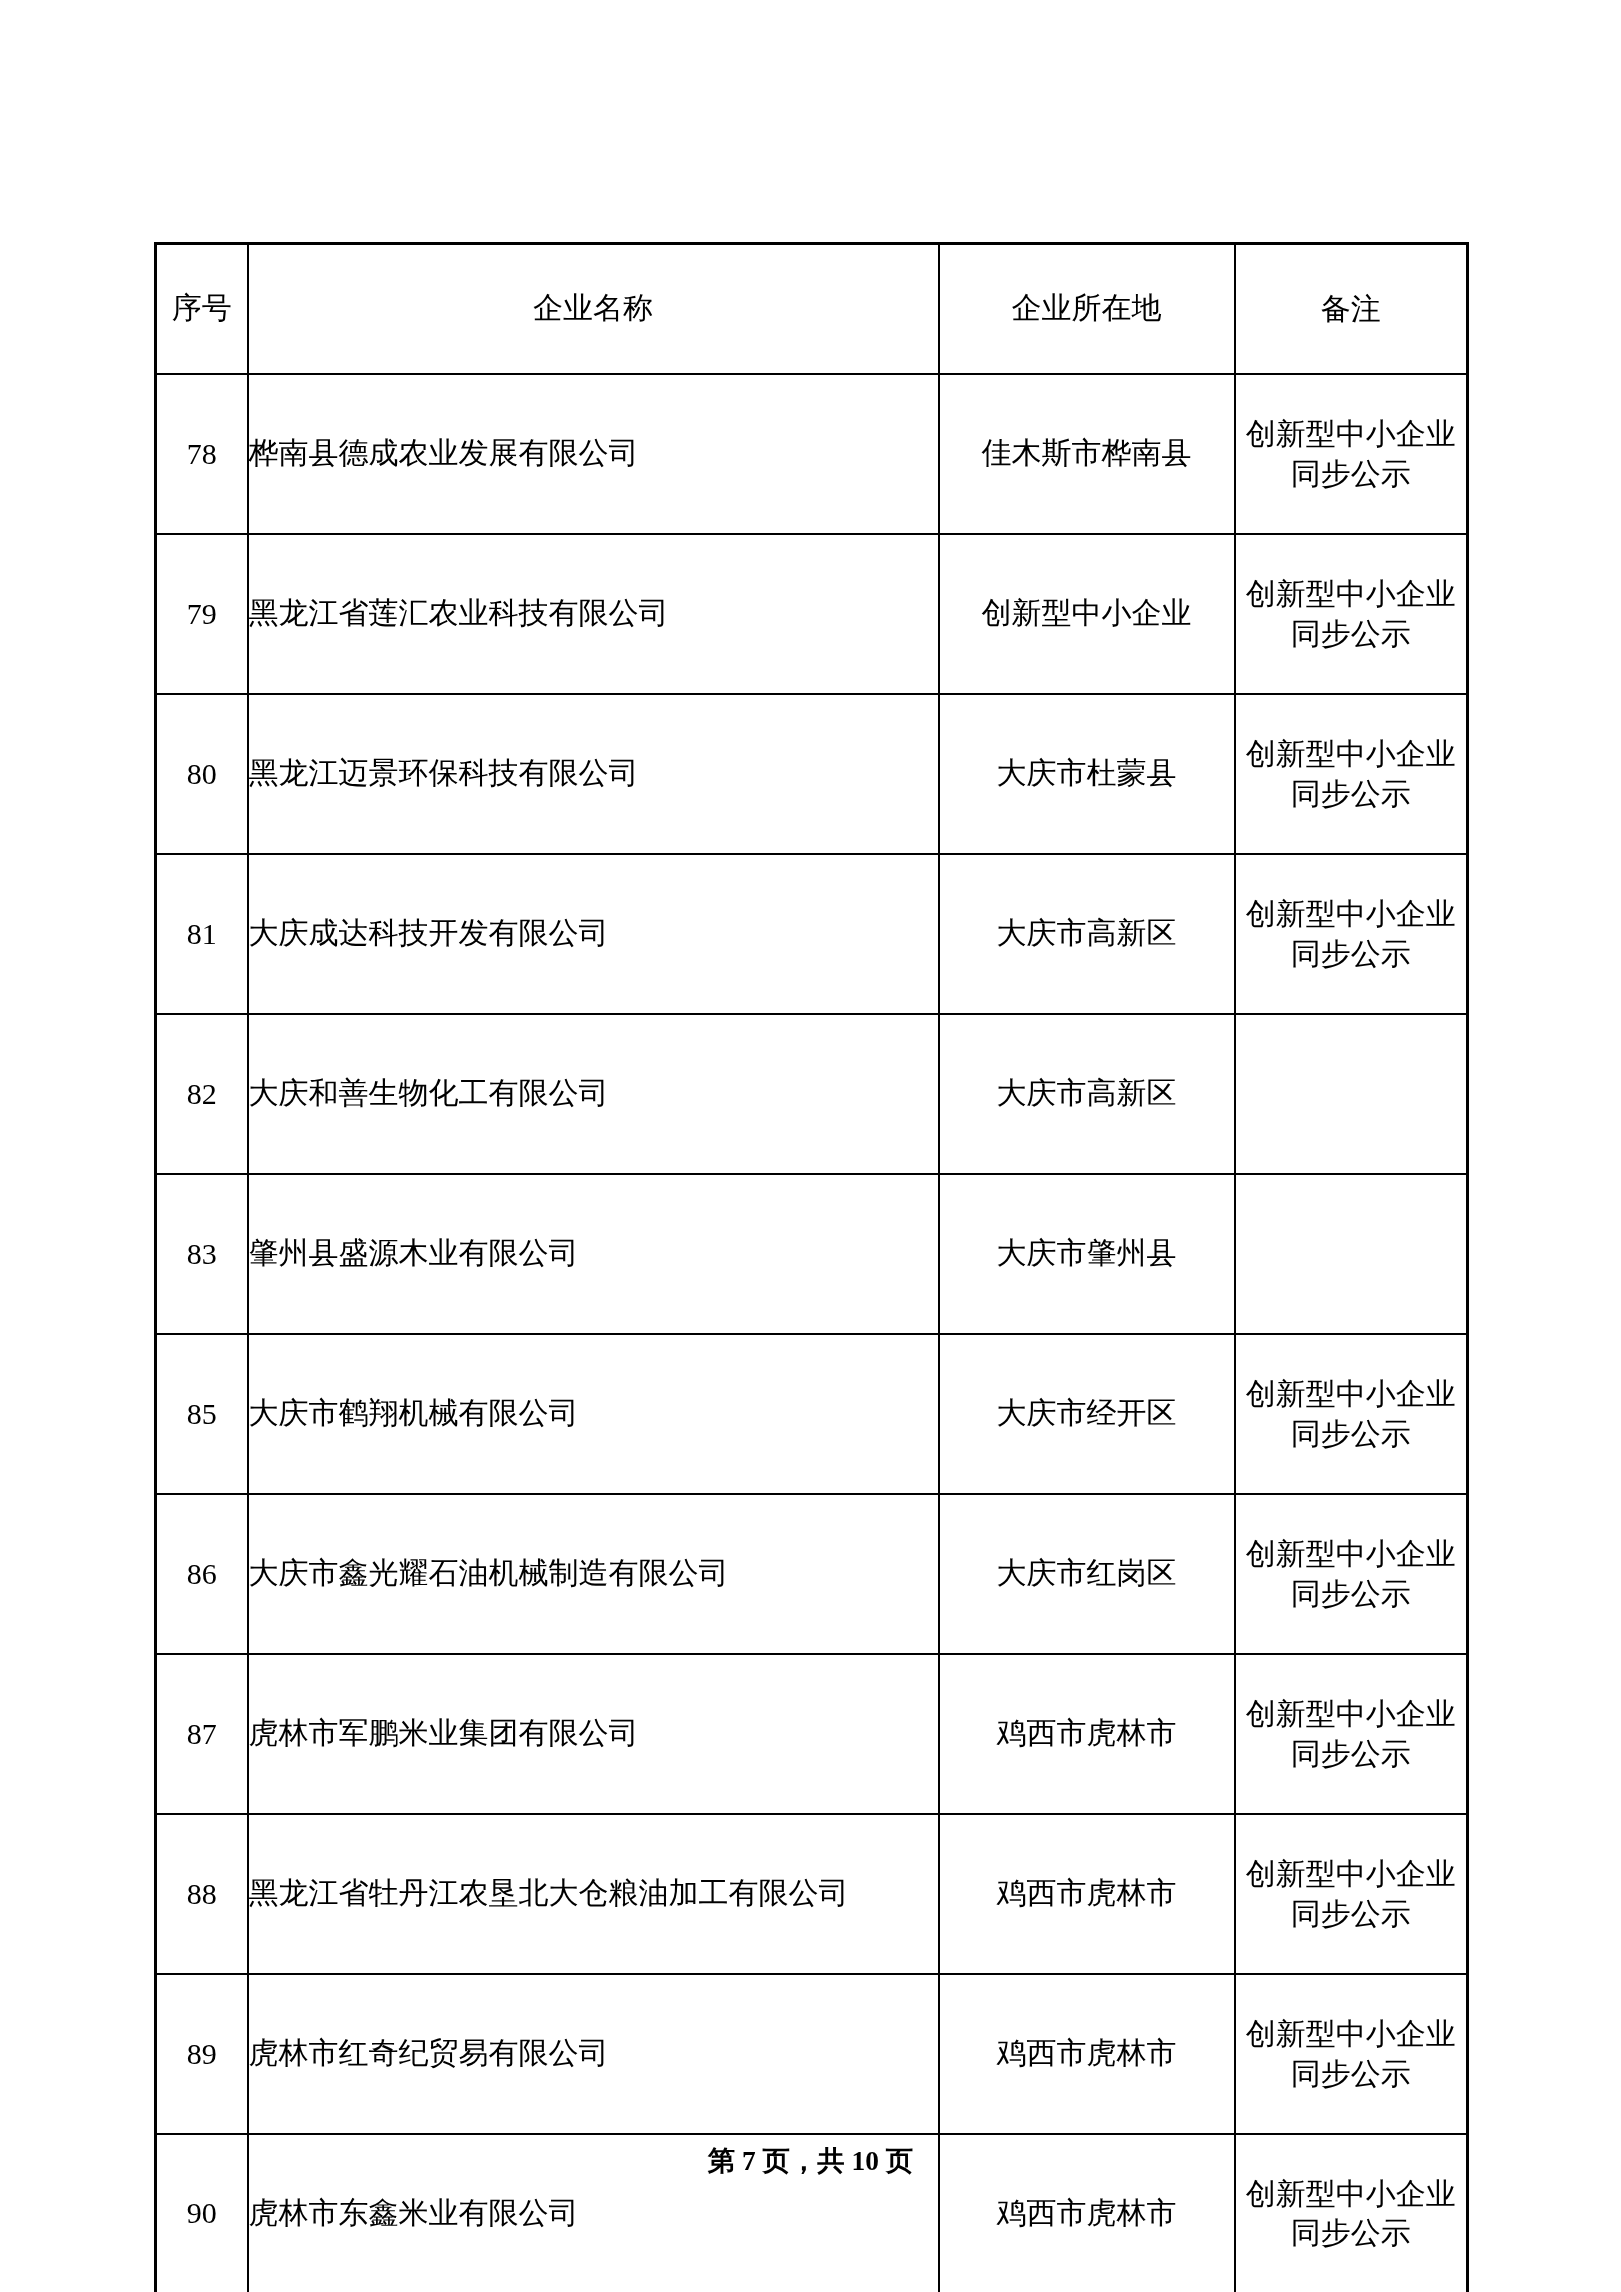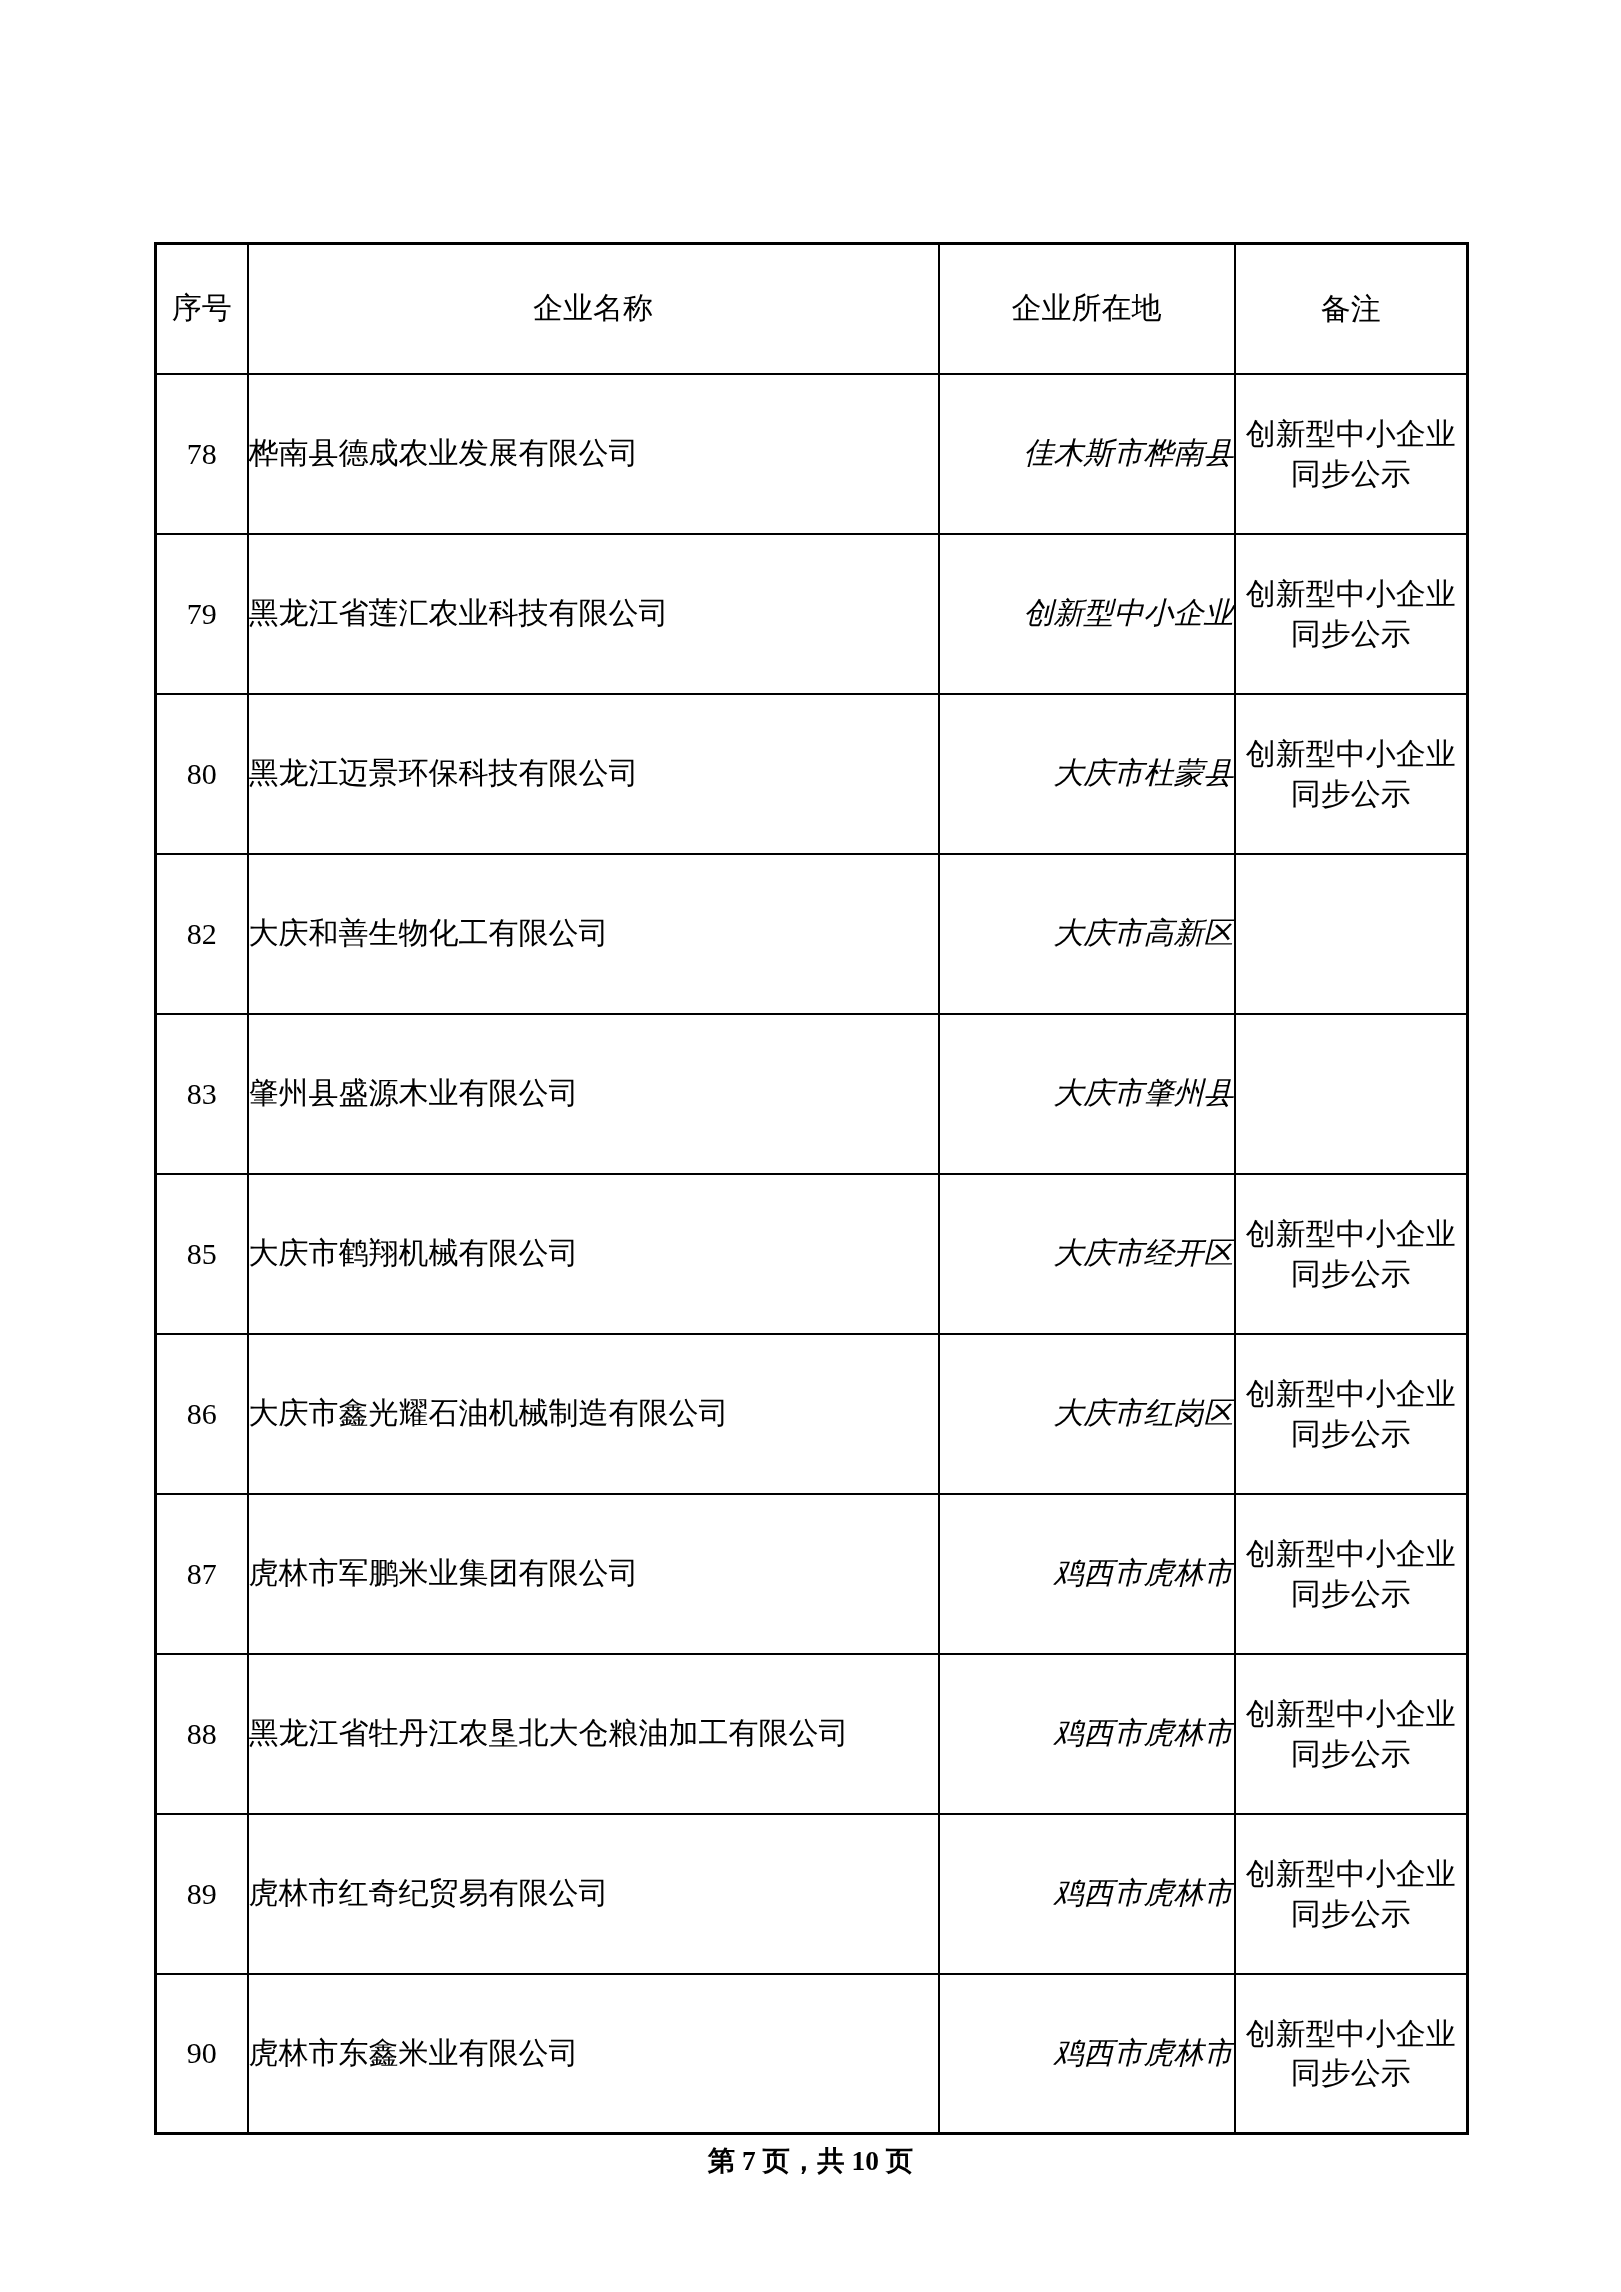"佳木斯市桦南县" td.cell-loc { font-style: italic -> none; text-align: right -> center }
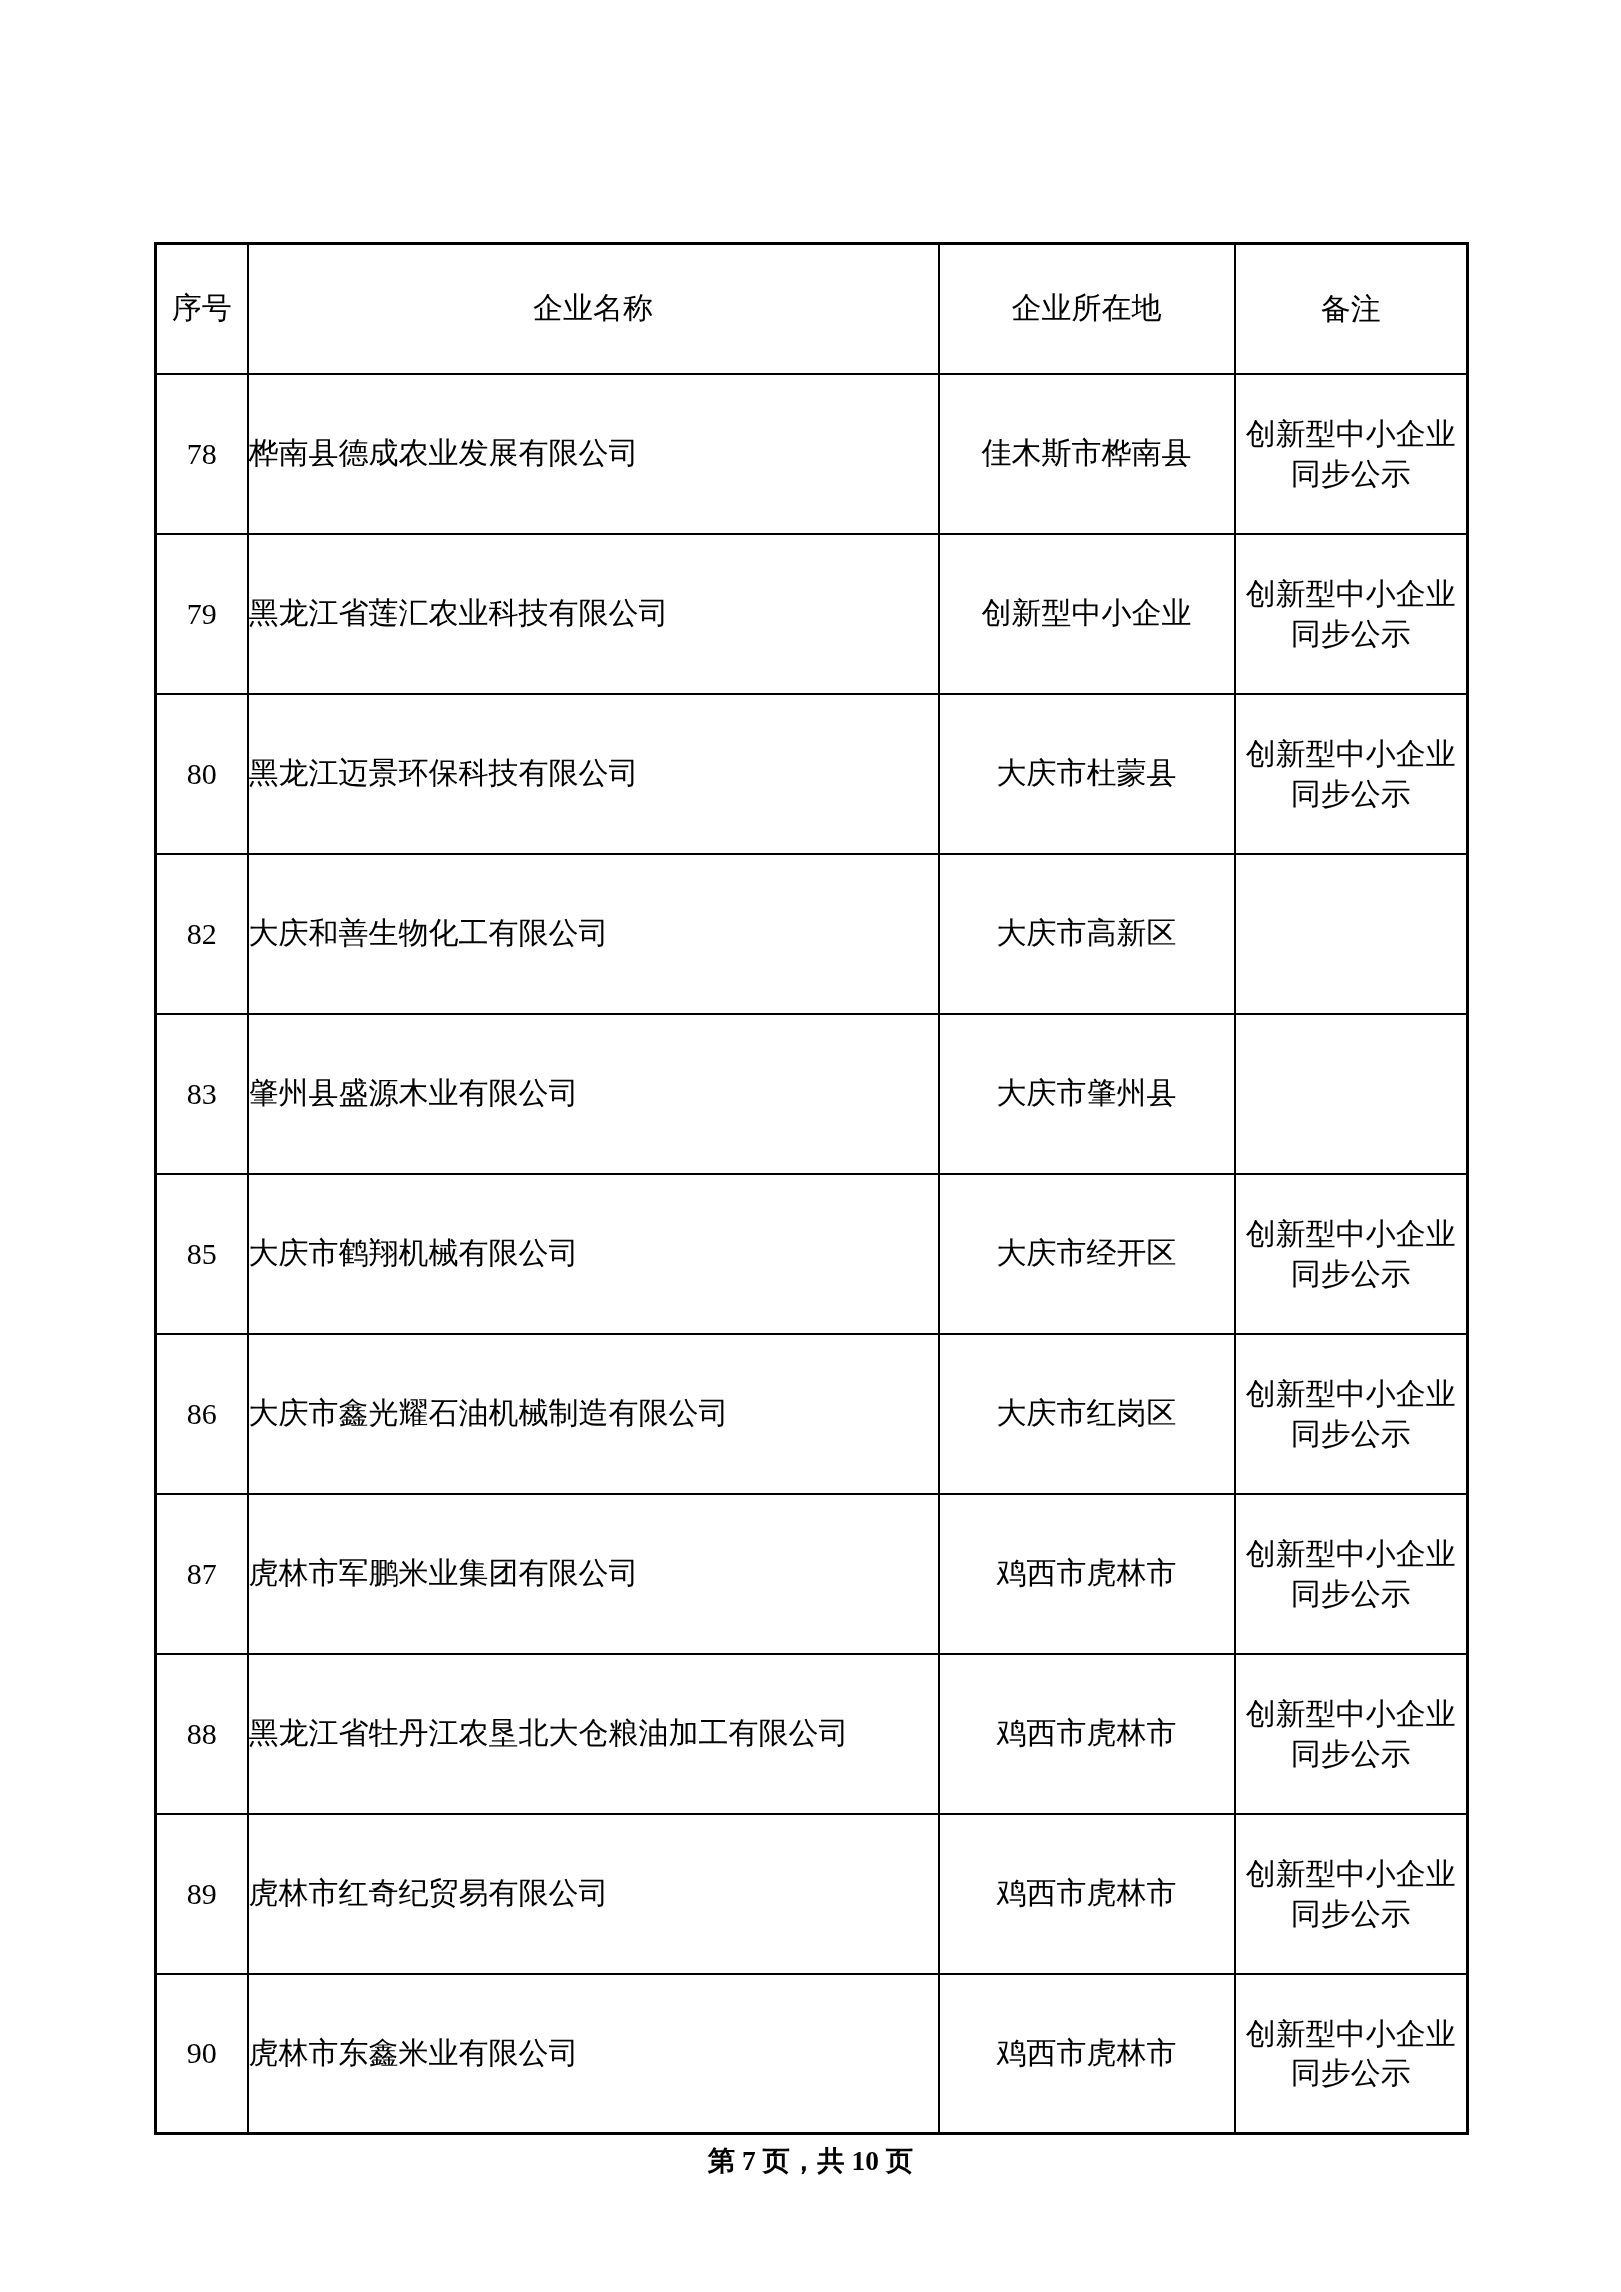"81" tr.data-row { html: none -> <tr> <td>81</td> <td>大庆成达科技开发有限公司</td> <td>大庆市高新区</td> <td>创新型中小企业 同步公示</td> </tr> }
